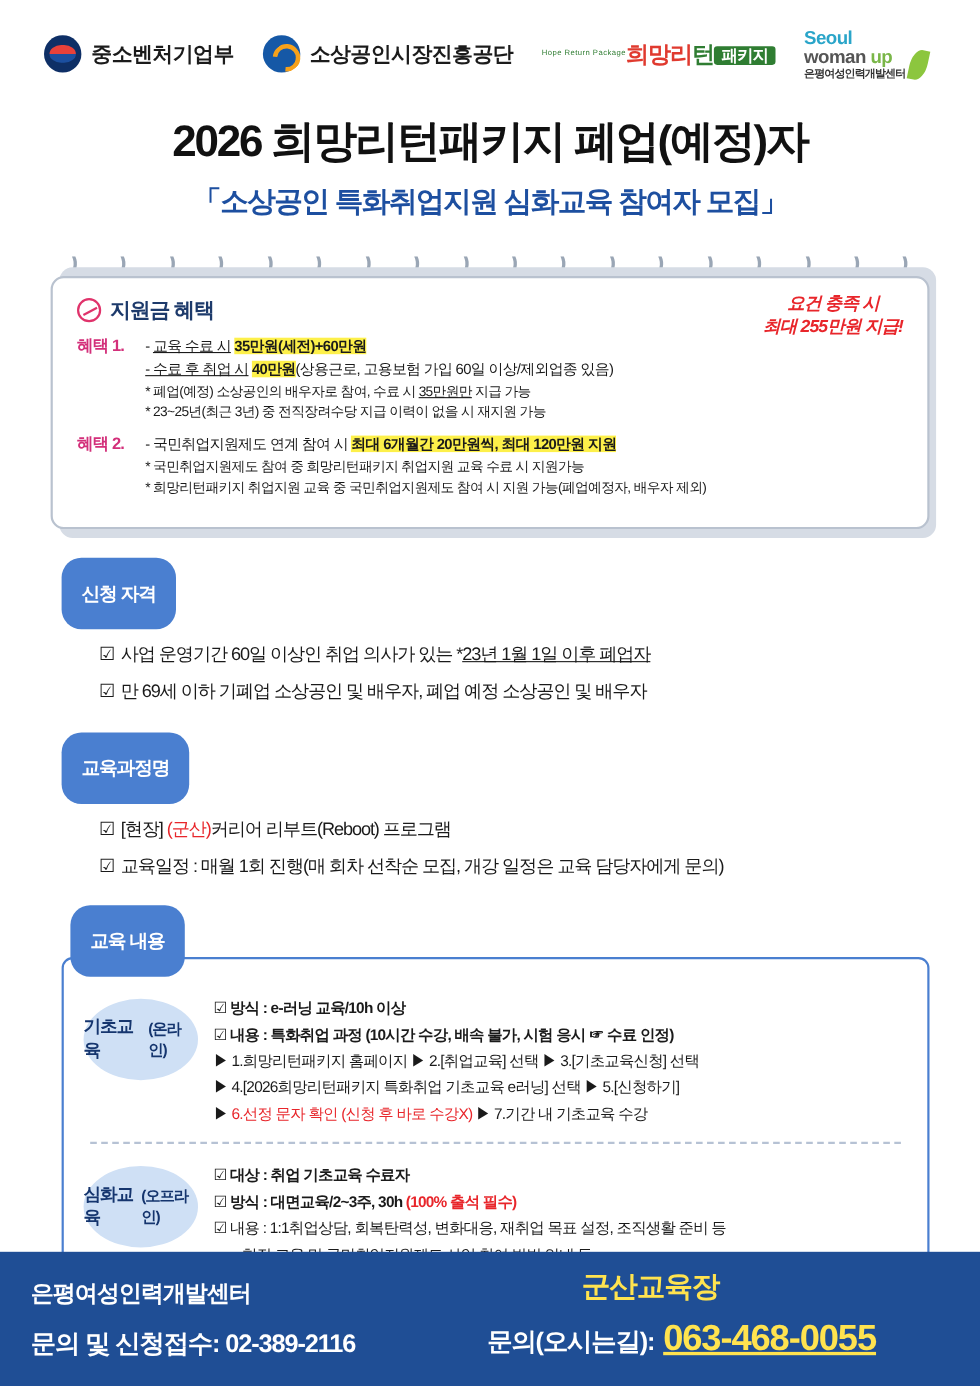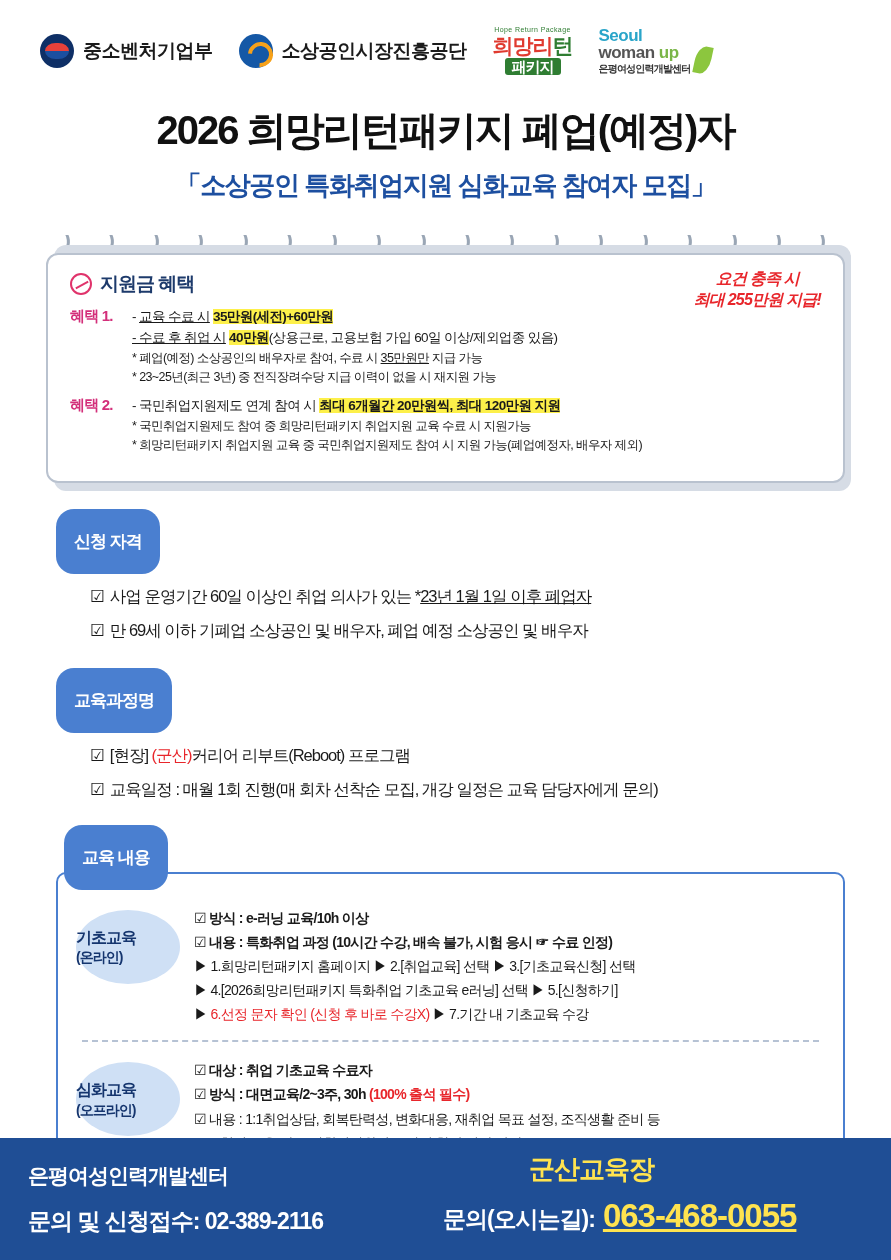"희망리턴" .logo-hope { flex-direction: column -> row }
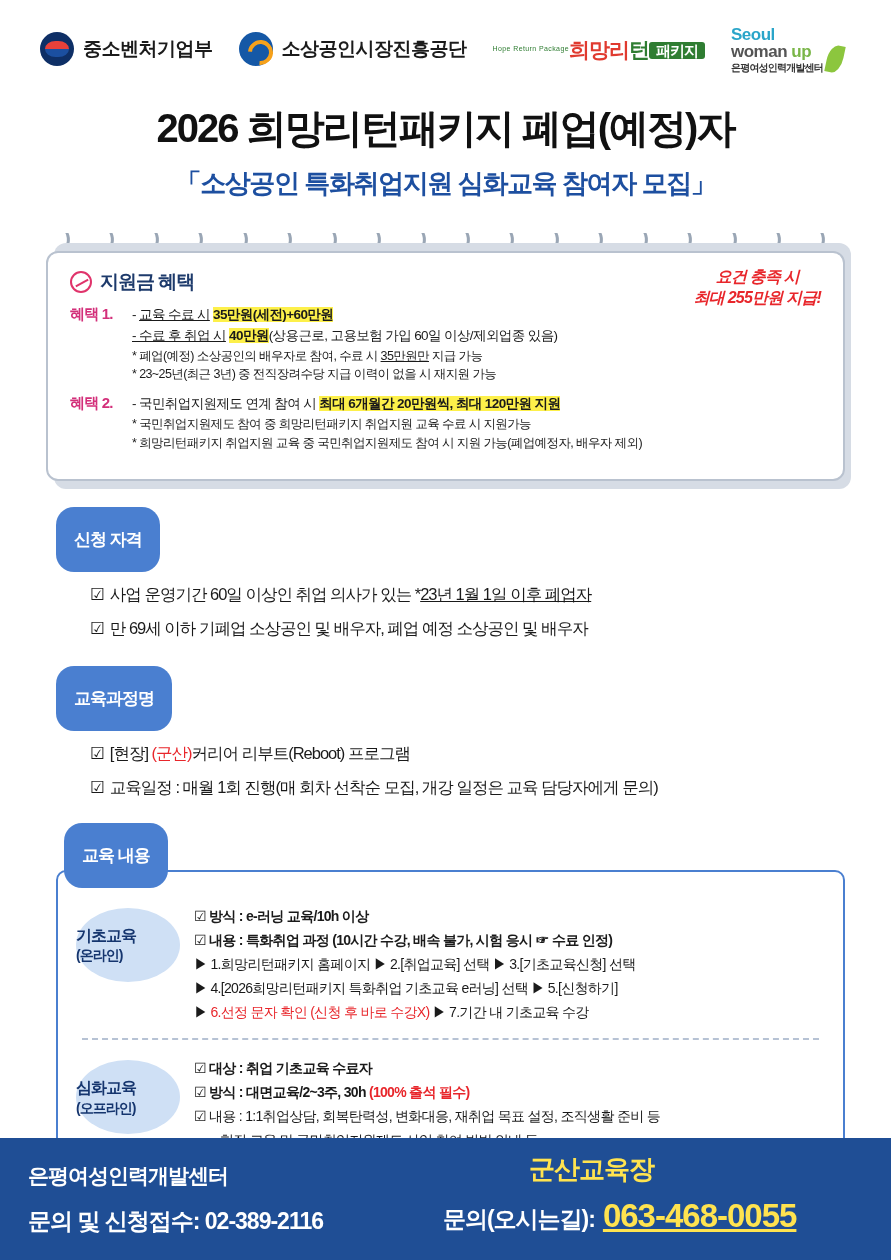"기초교육" .edu-oval { align-items: none -> center; flex-direction: column -> row }
